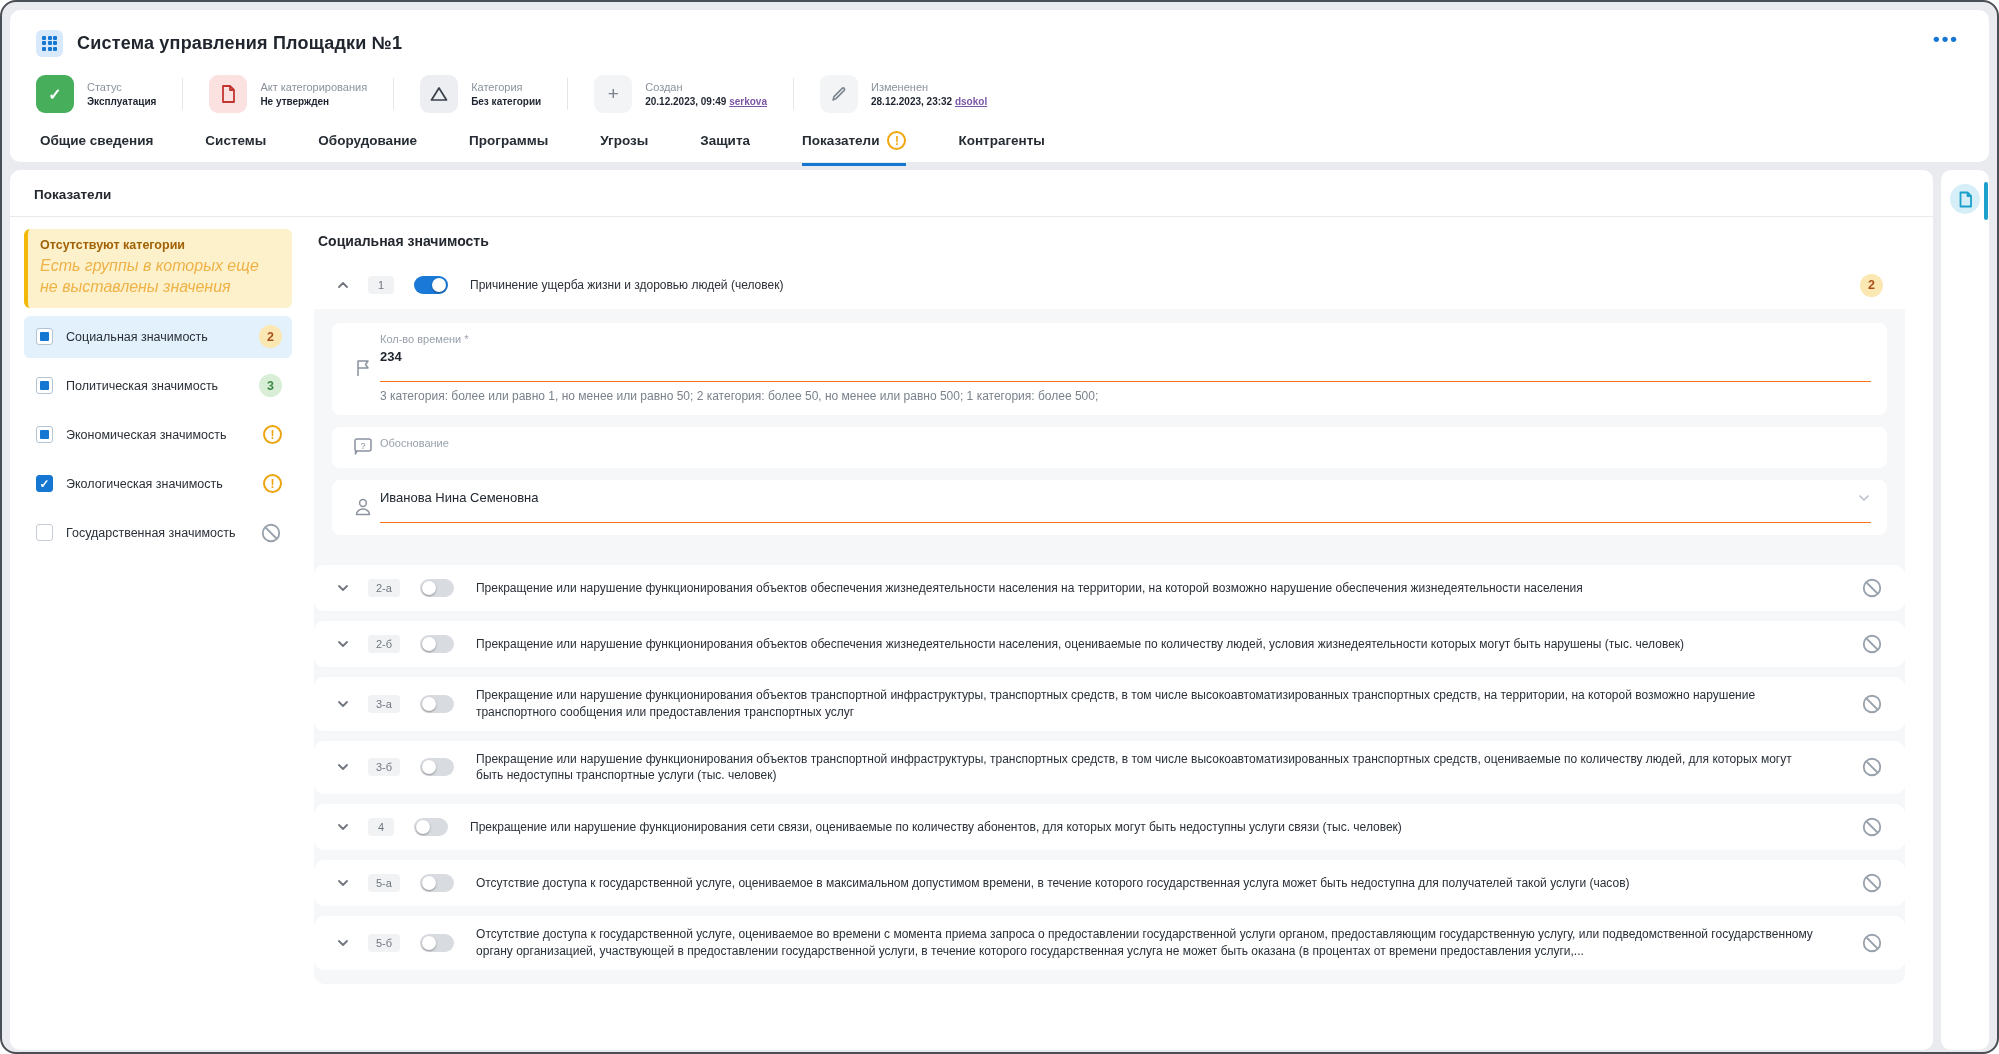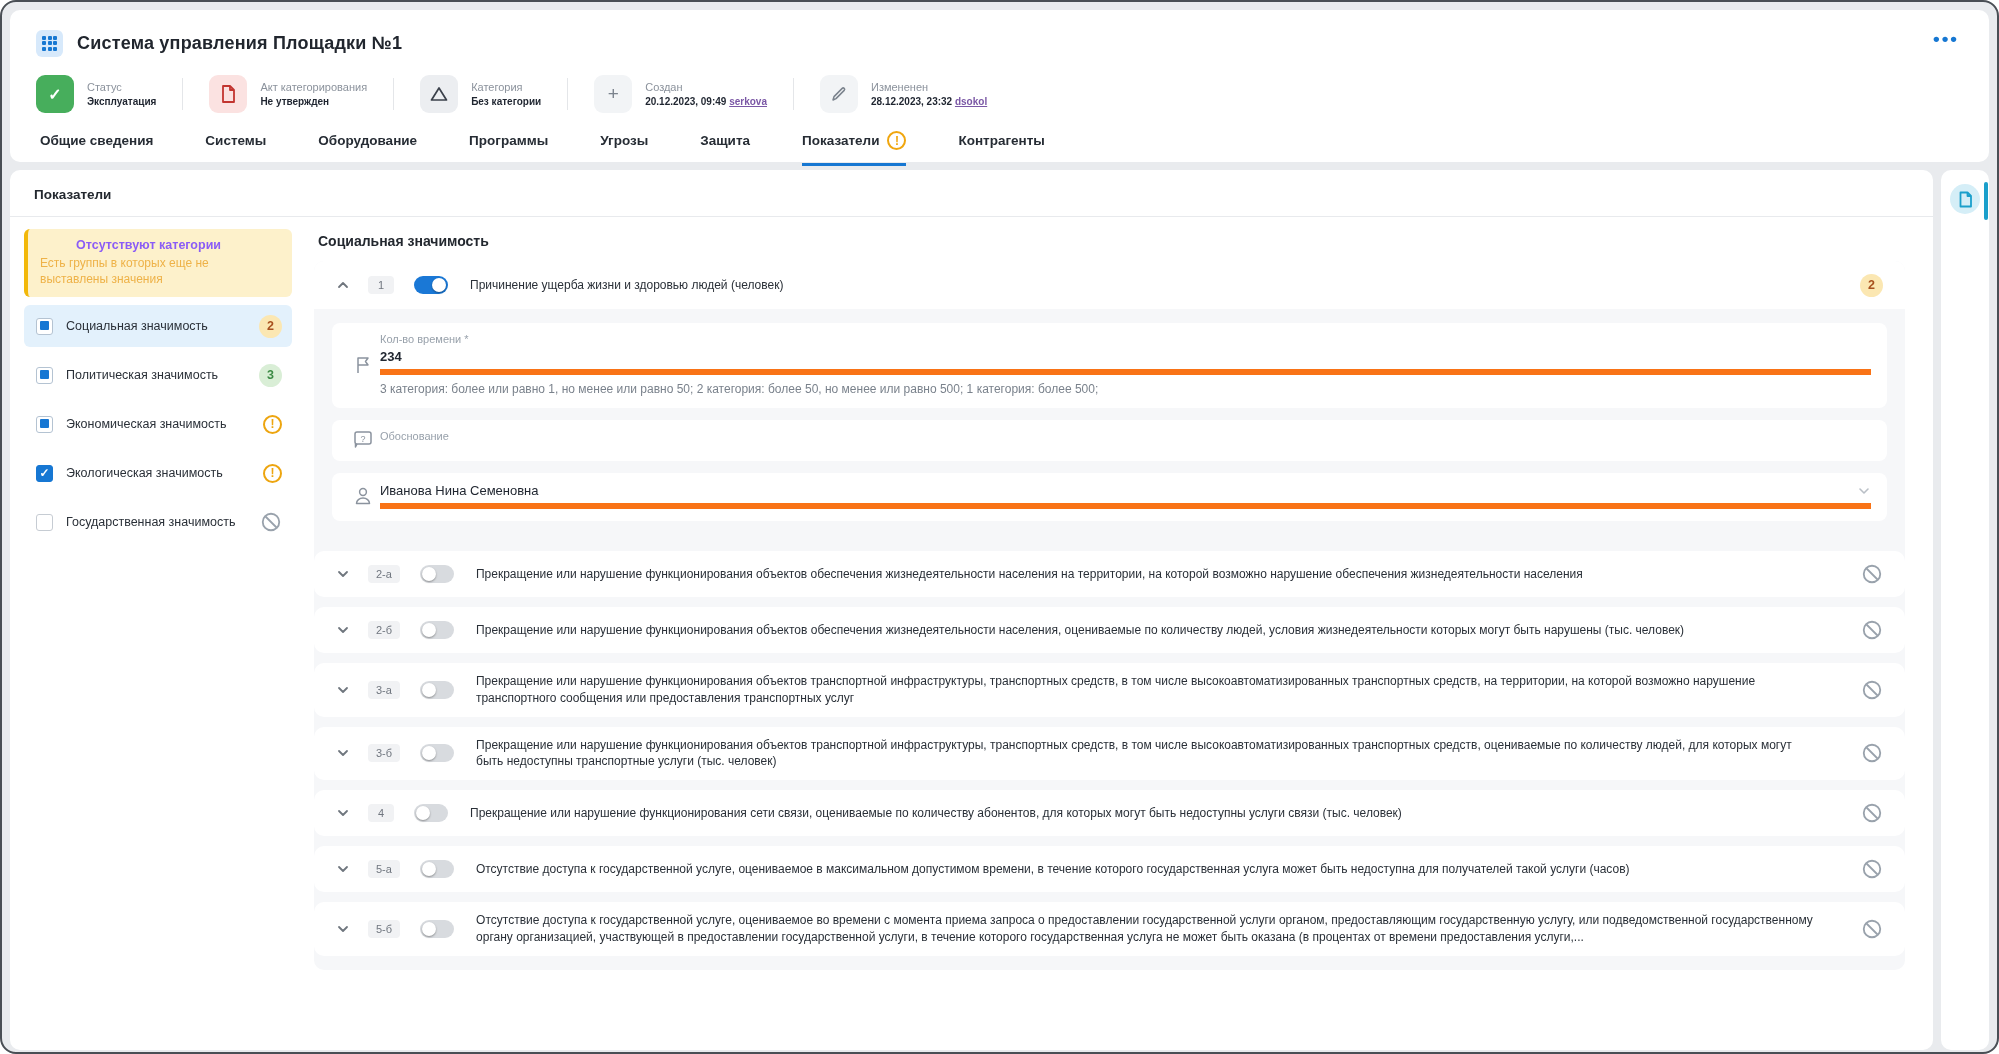"Отсутствуют категории" .warn-box .wb-title { color: #8b5cf6 -> #a16207; margin-left: 36px -> none }
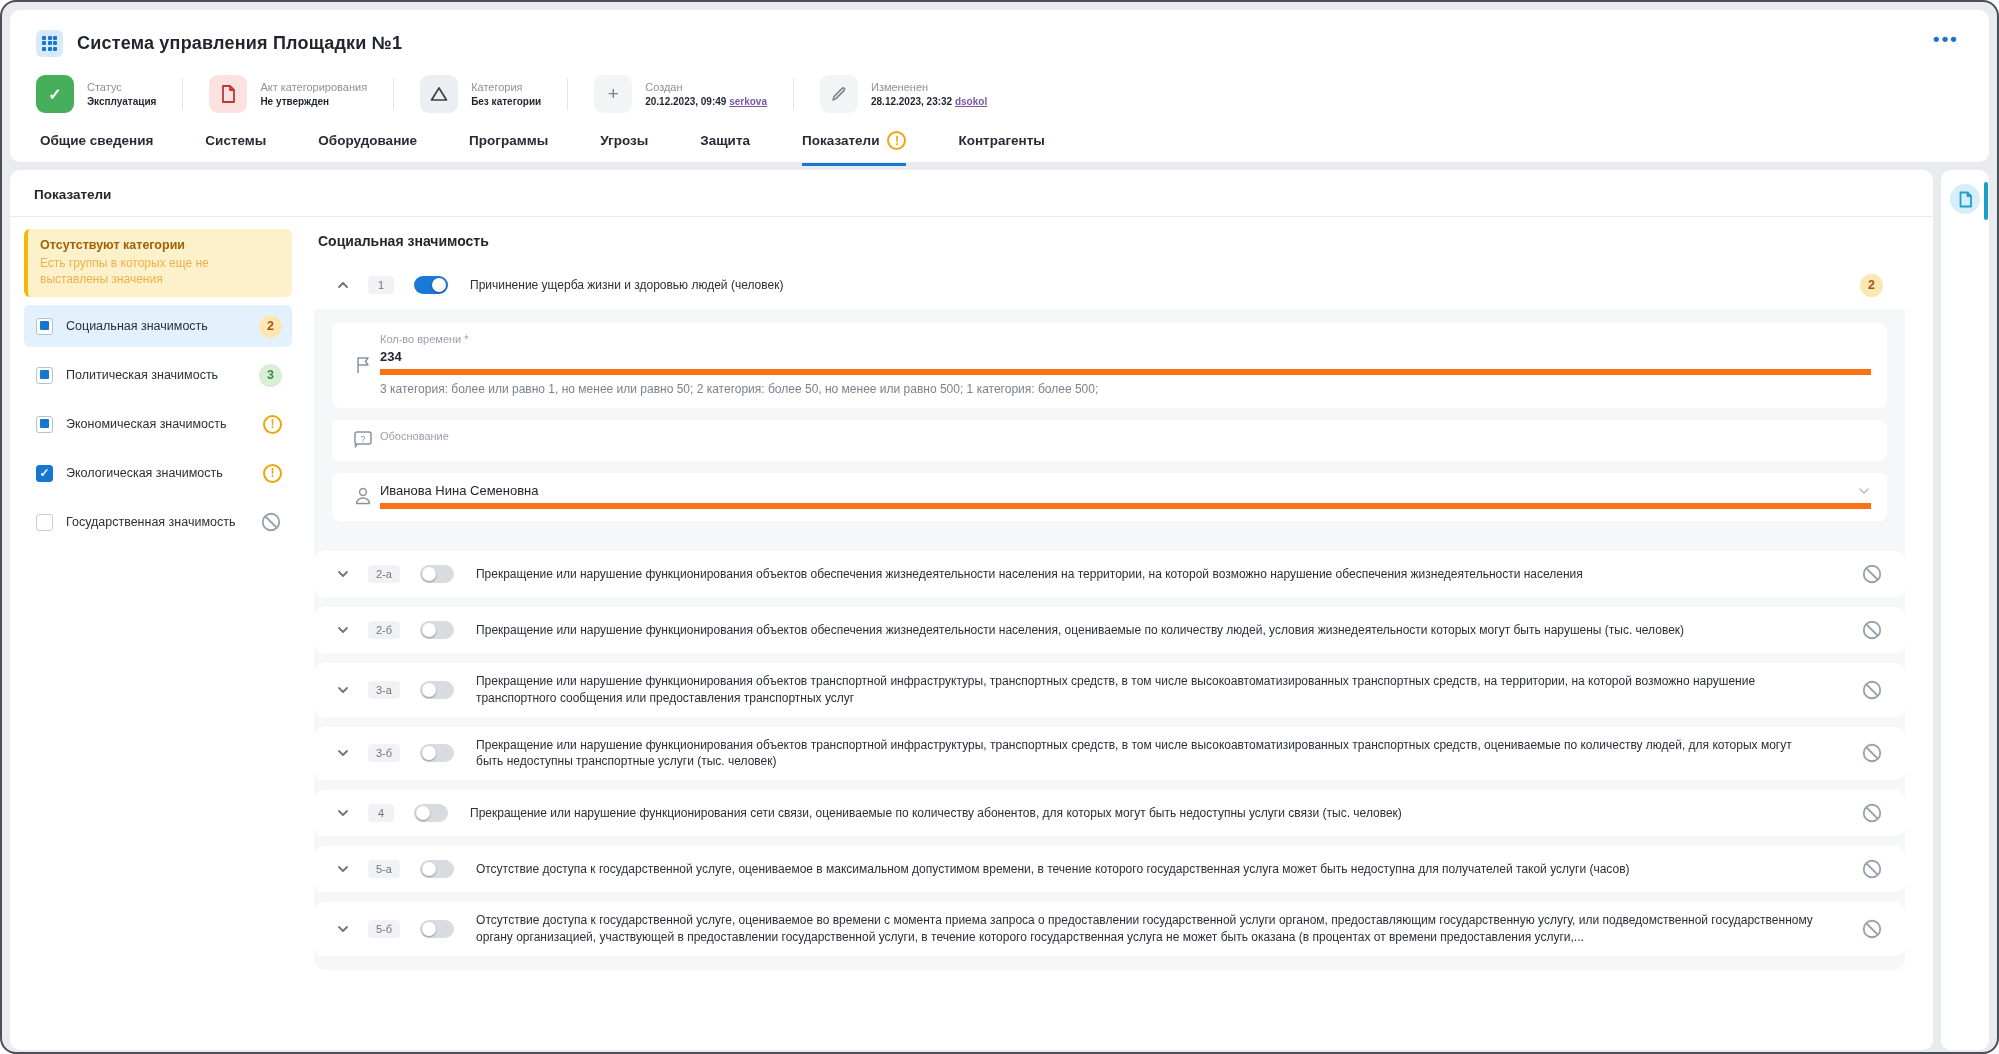"Есть группы в которых еще" .warn-box .wb-text { font-size: 12px -> 16px; font-style: none -> italic }
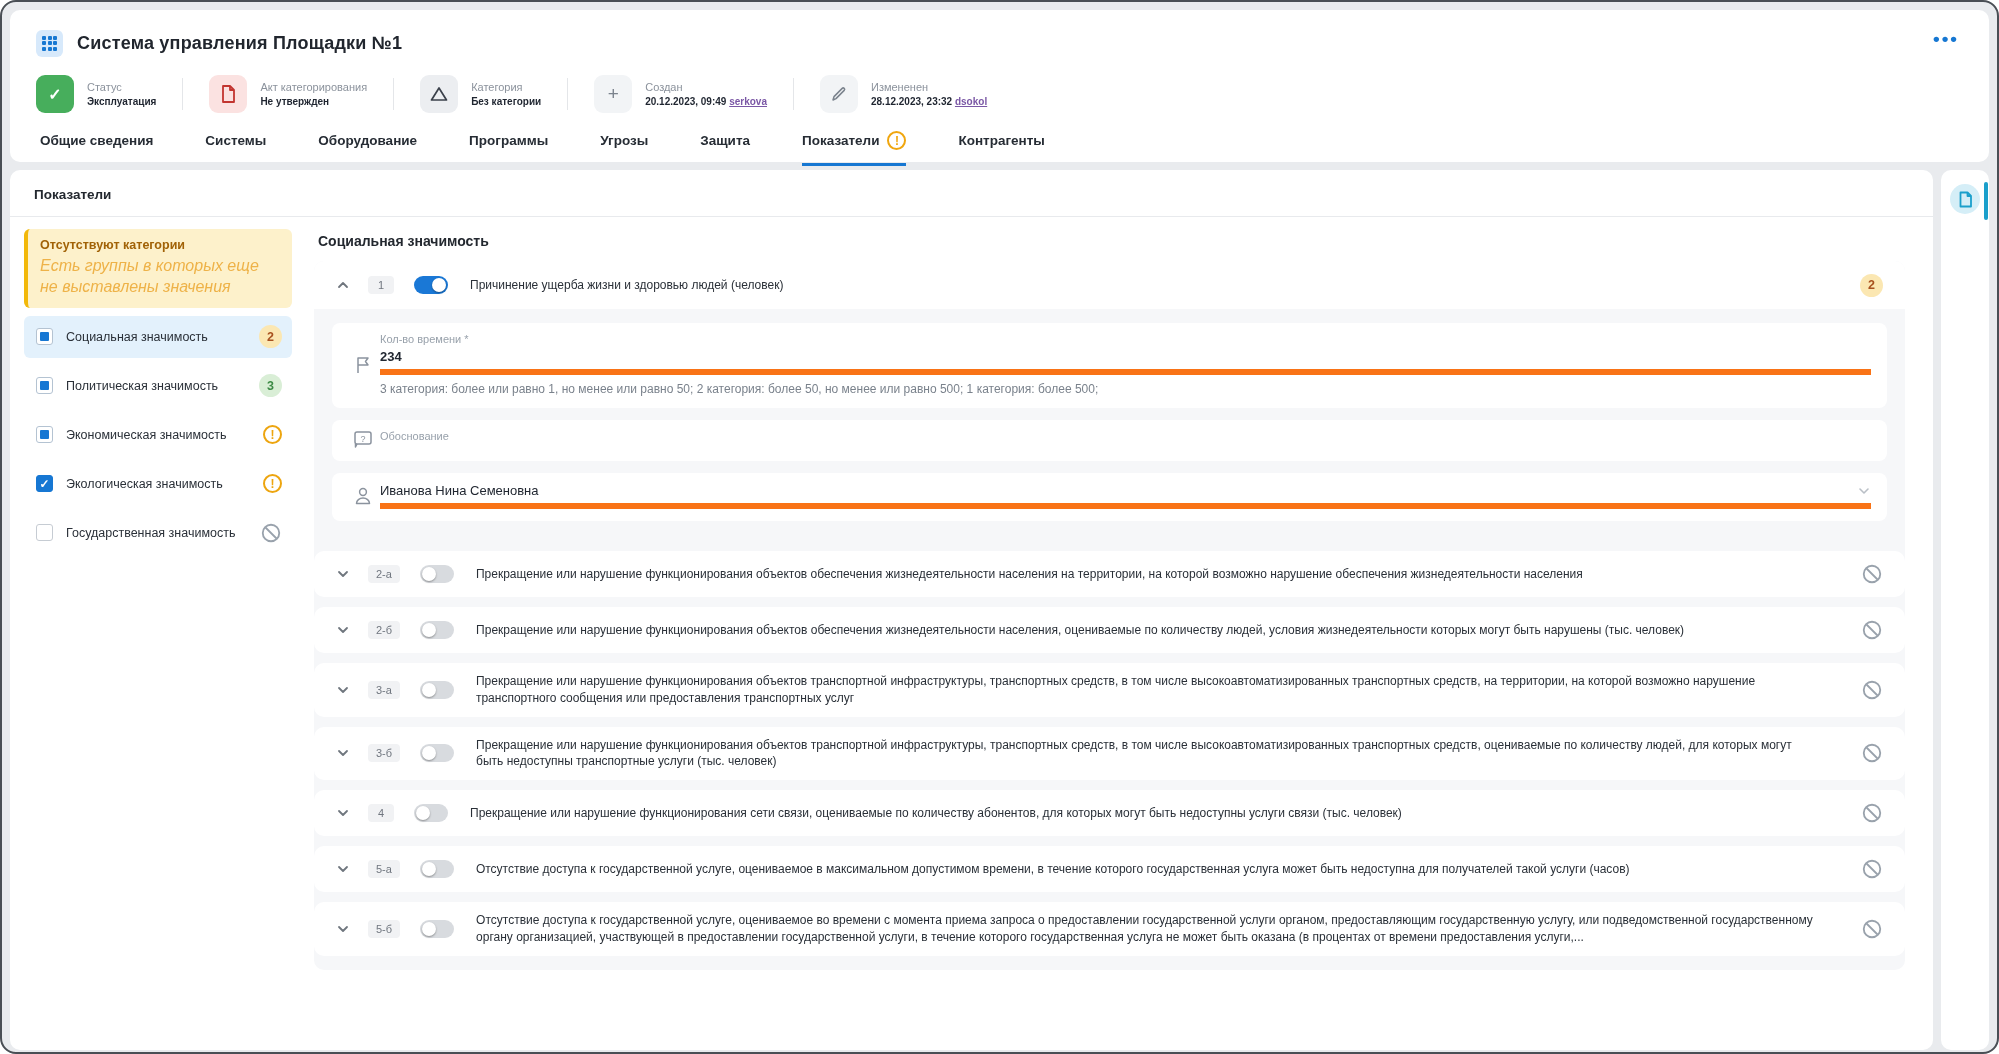"234" .f-value { border-bottom: 6px solid #f97316 -> 1px solid #f97316; padding-bottom: 5px -> 17px }
